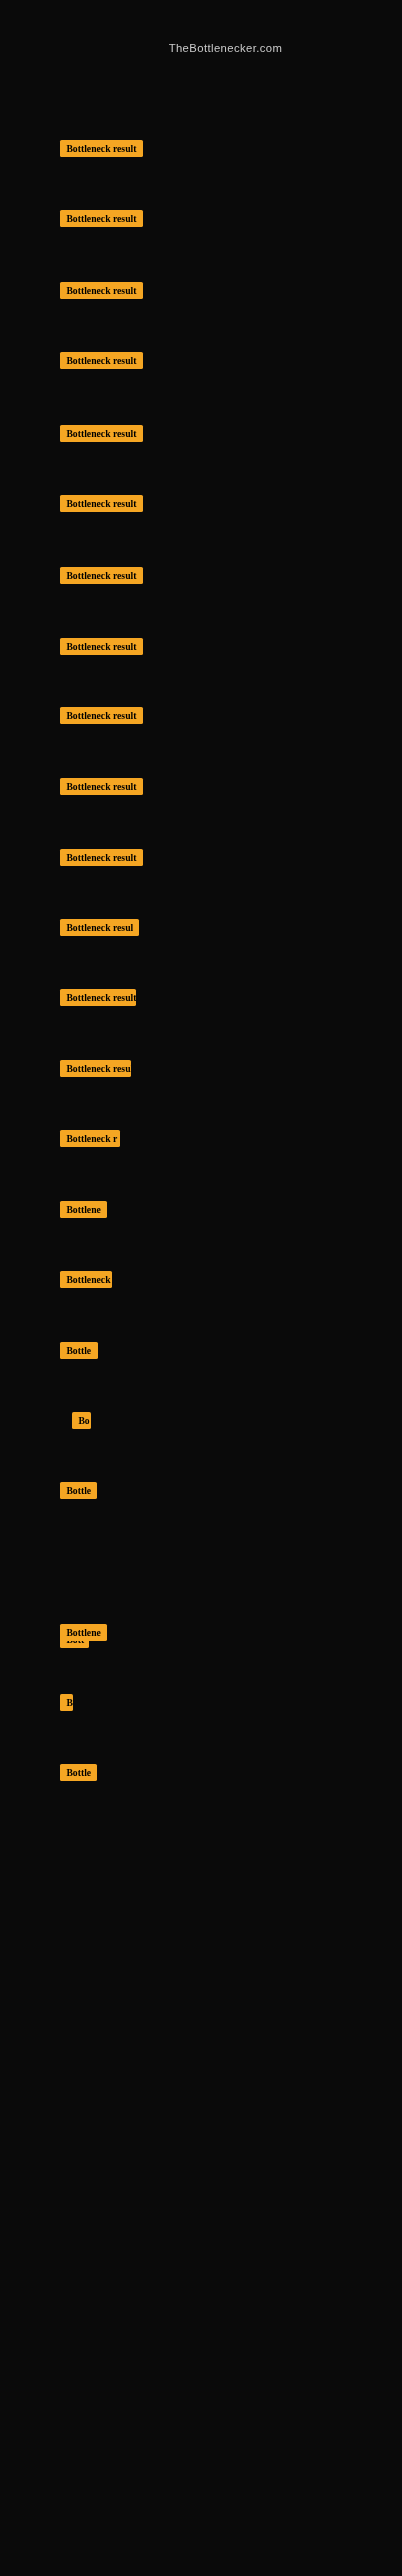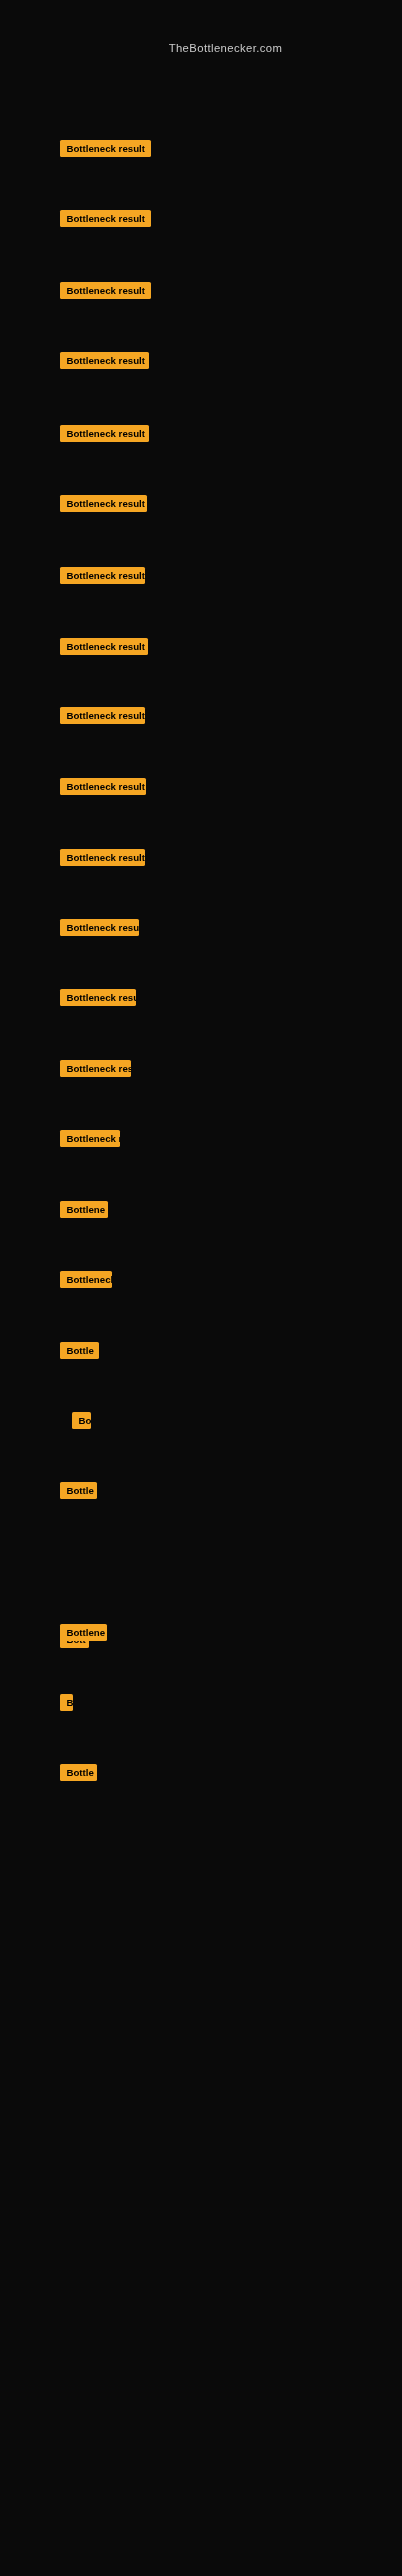"Bottleneck result" .result-item { font-family: none -> Liberation Serif, serif }
